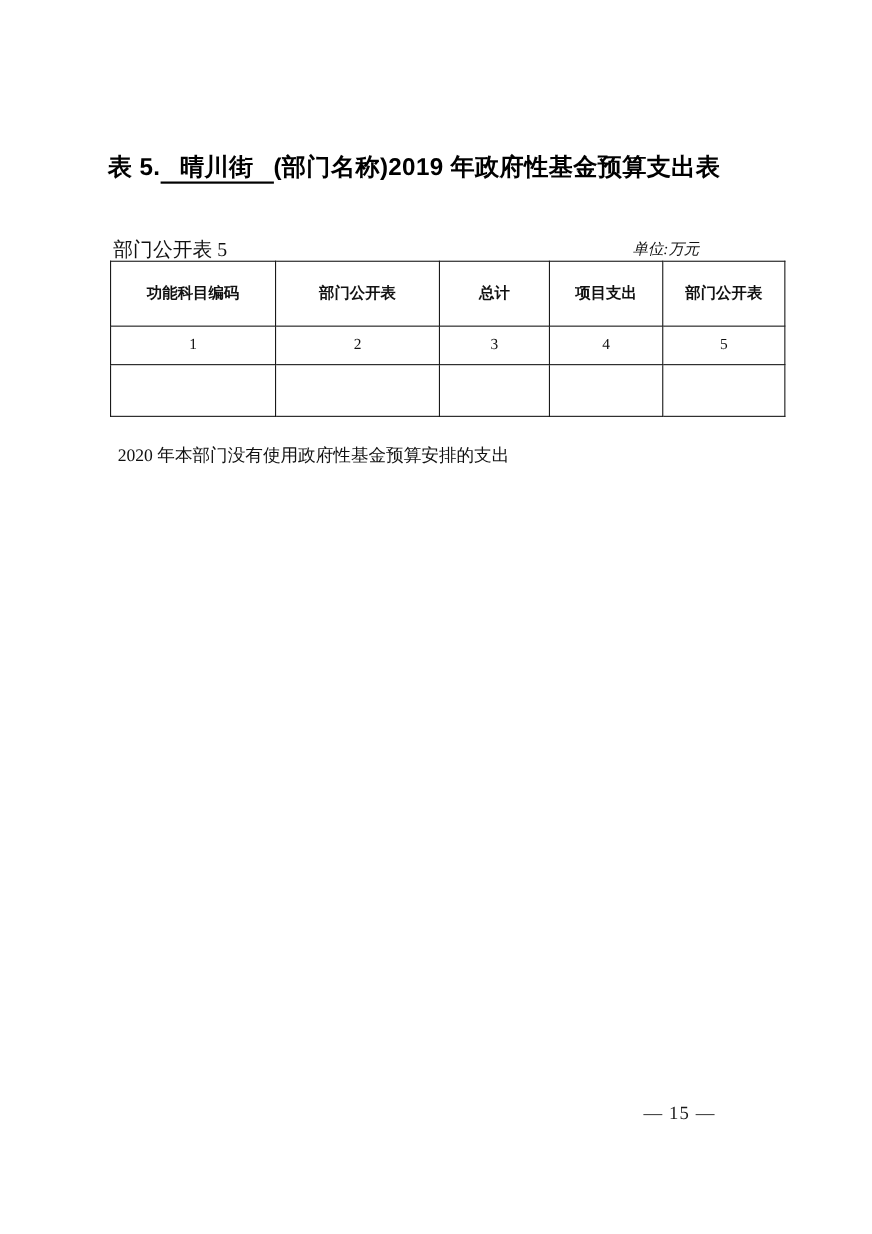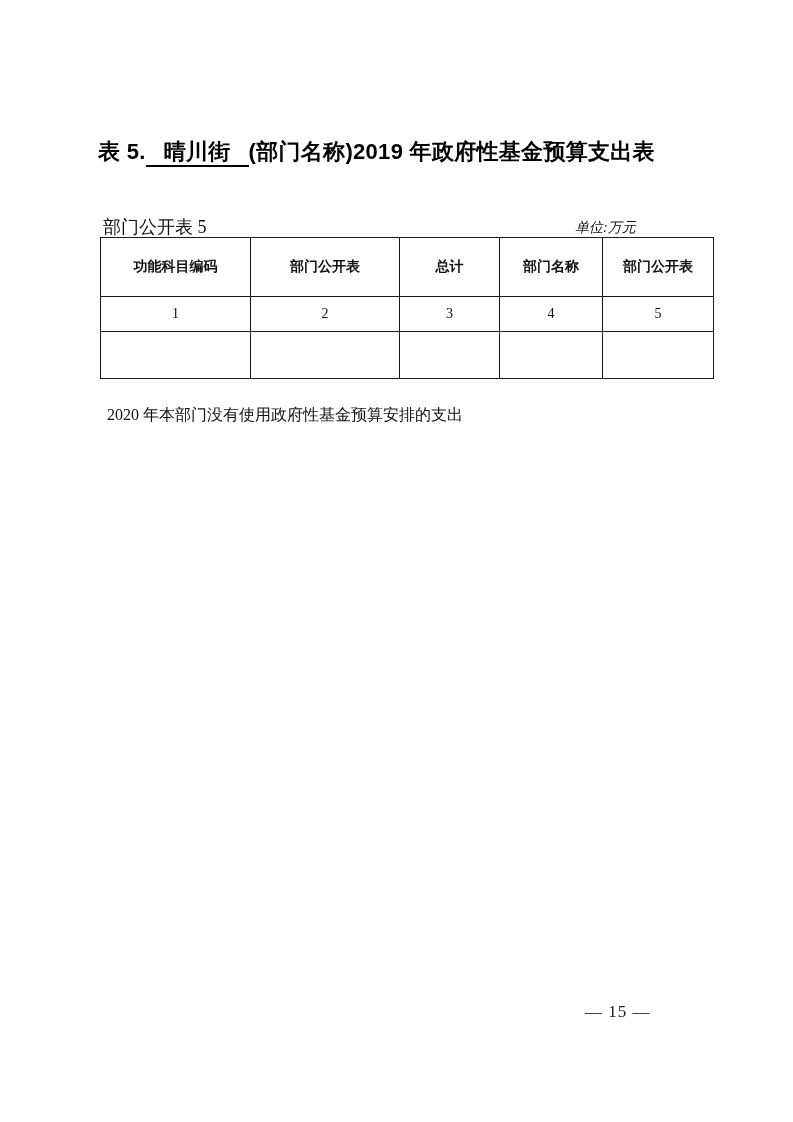"部门名称" th { text: 部门名称 -> 项目支出 }
